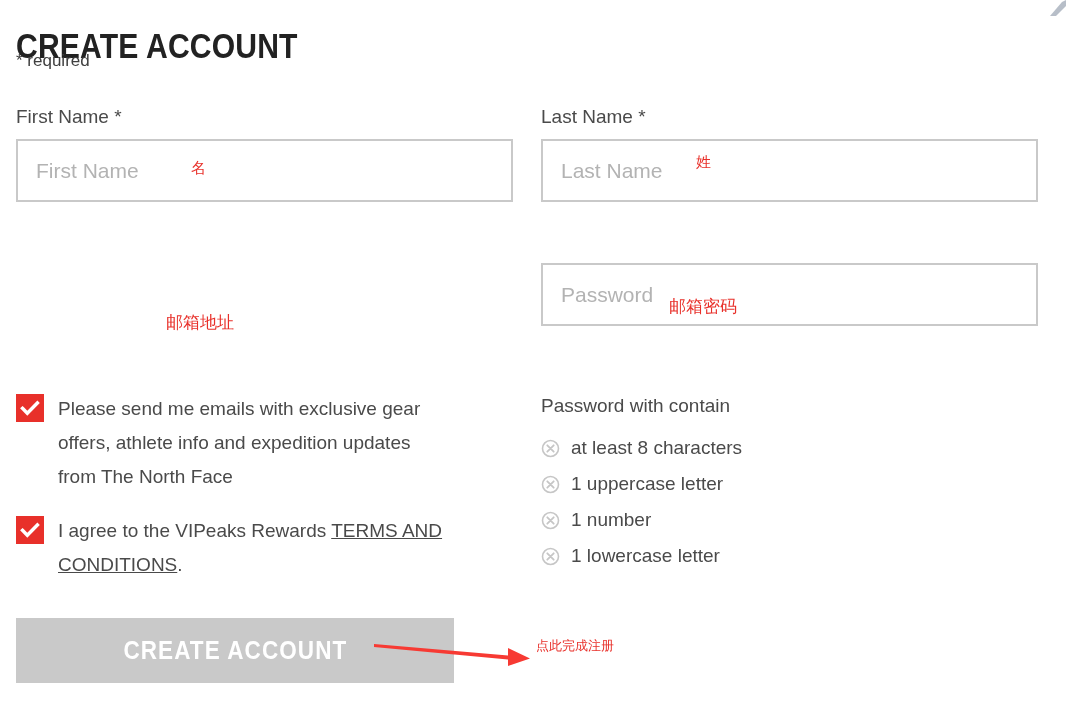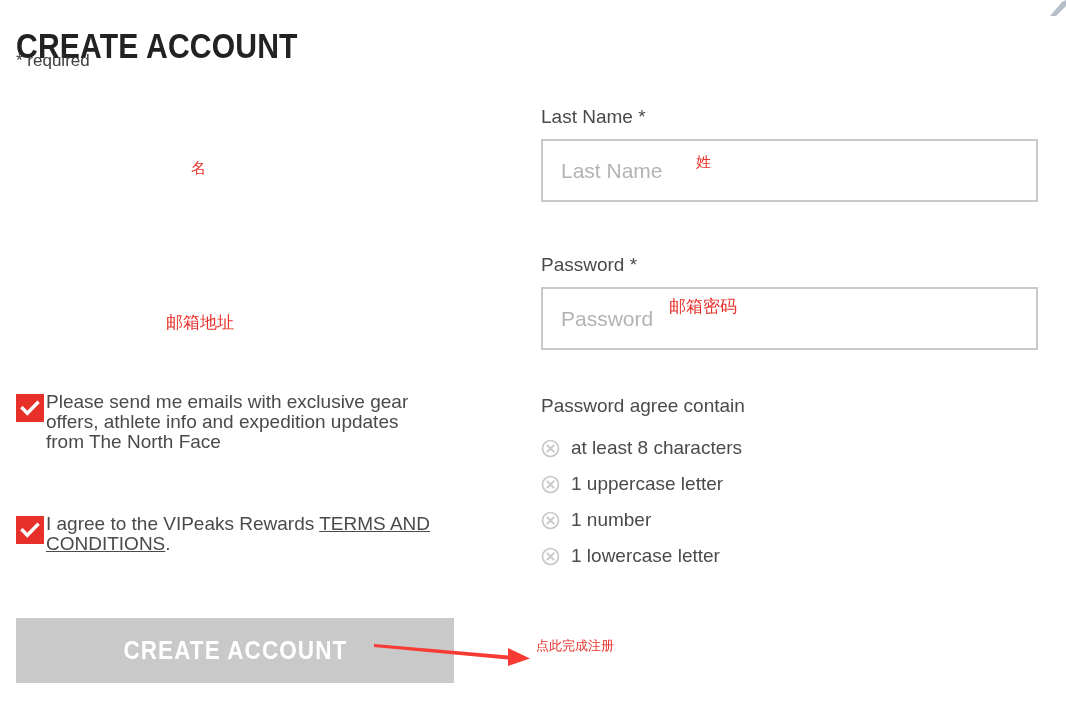"First Name *" div.field { html: none -> <div> <div> <span>First Name</span> <span>*</span> </div> <input> </div> }
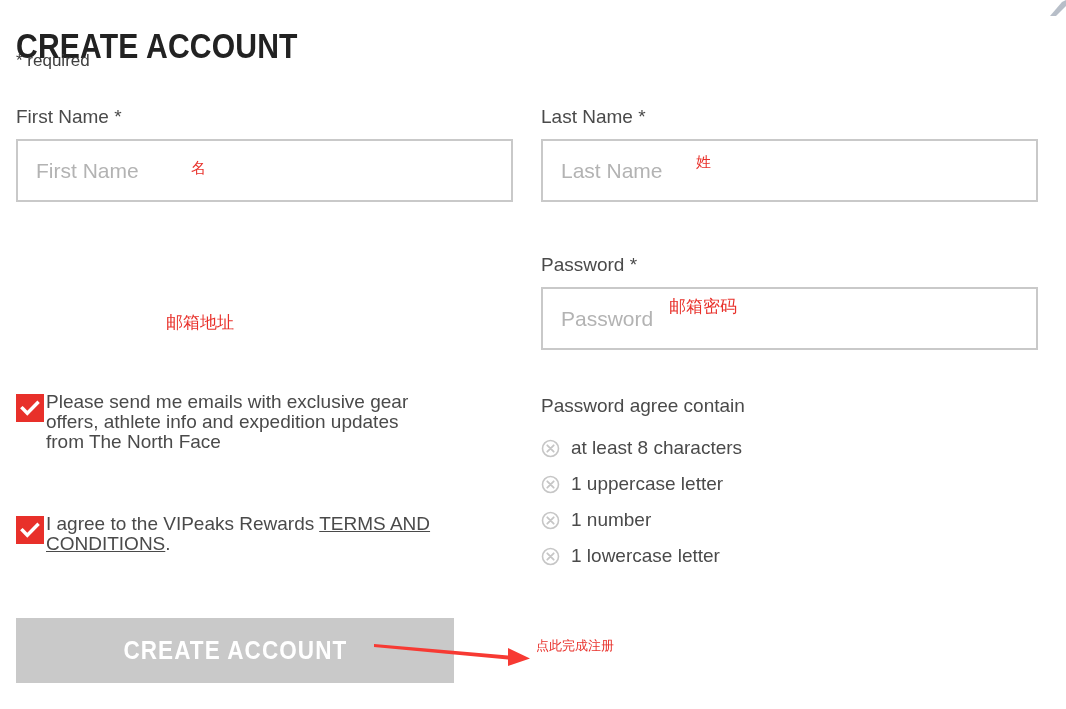"Password *" div.field-label { html: <div> <span>Password</span> <span>*</span> </div> -> none }
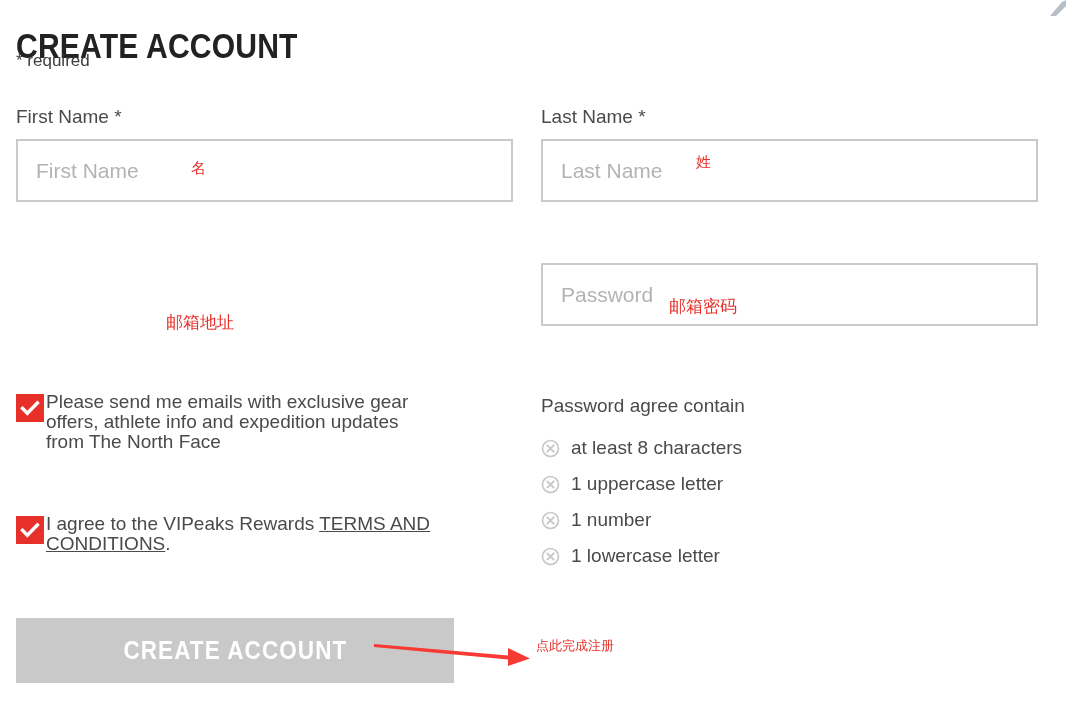"Please send me emails with" .check-text { line-height: 20px -> 34px; margin-left: 2px -> 14px }
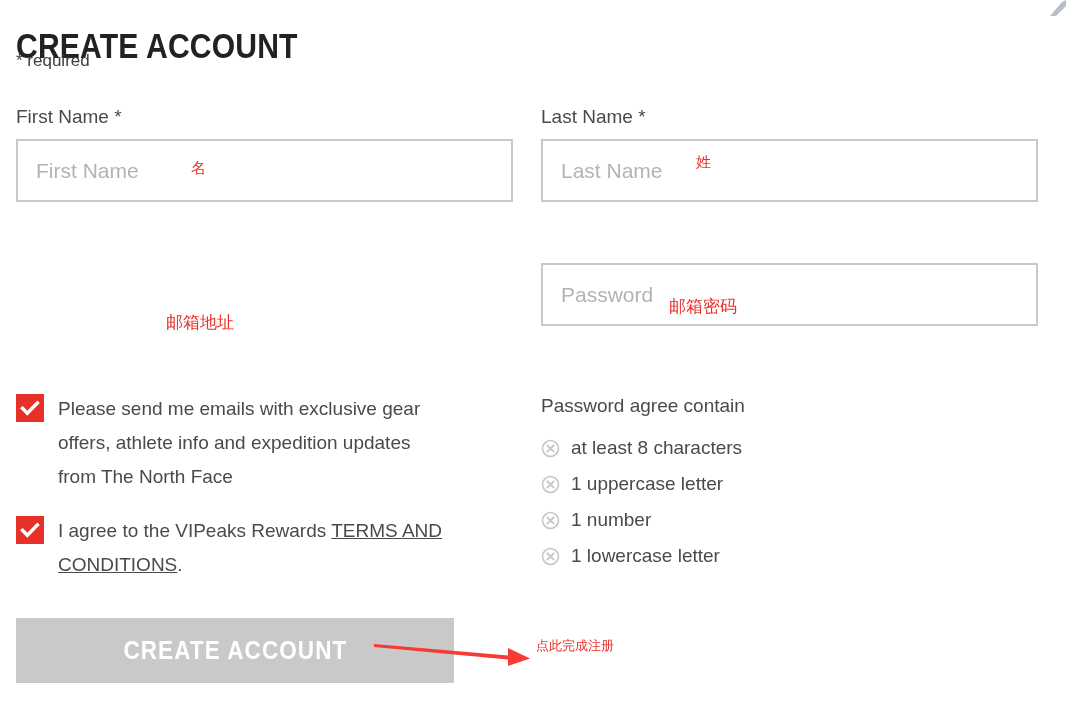"Password agree contain" div.pw-title { text: agree -> with }
